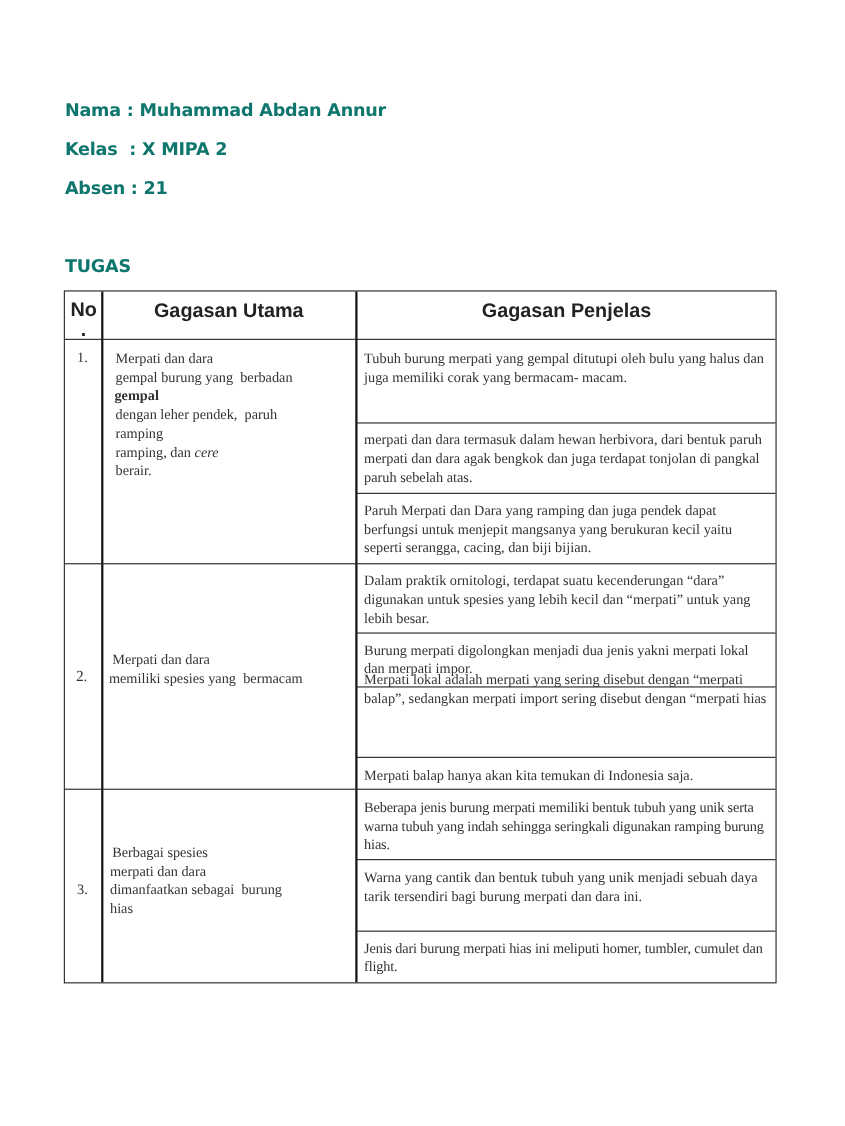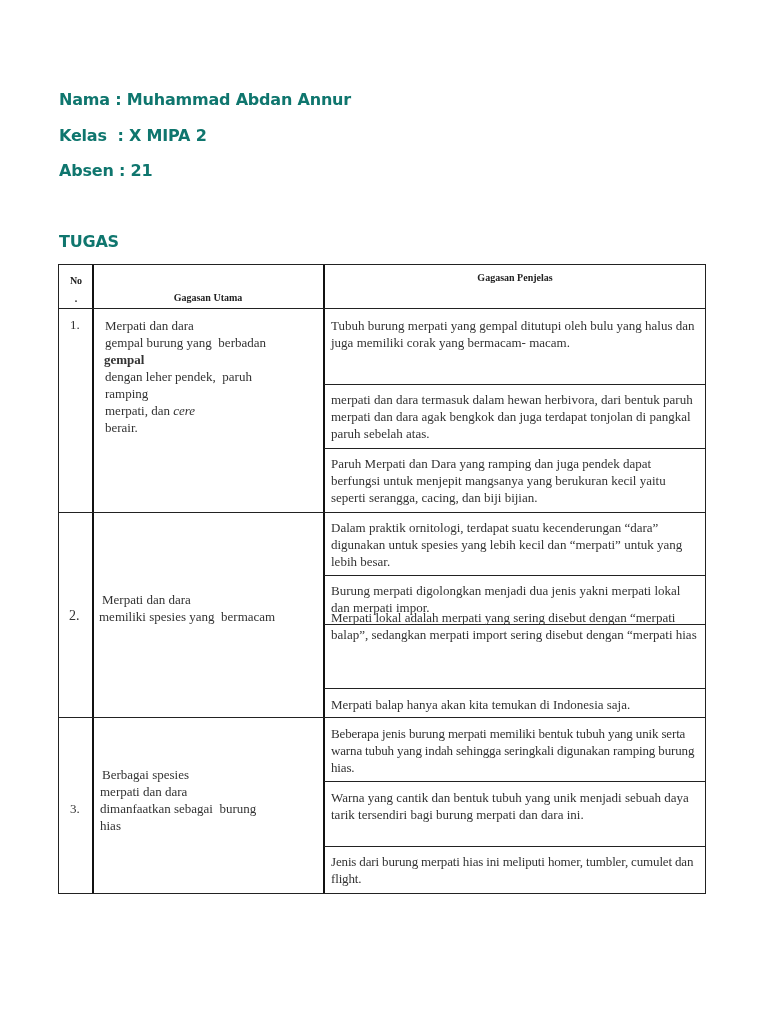"No" .th { font-family: Liberation Serif, serif -> Liberation Sans, sans-serif; font-size: 10px -> 18px }
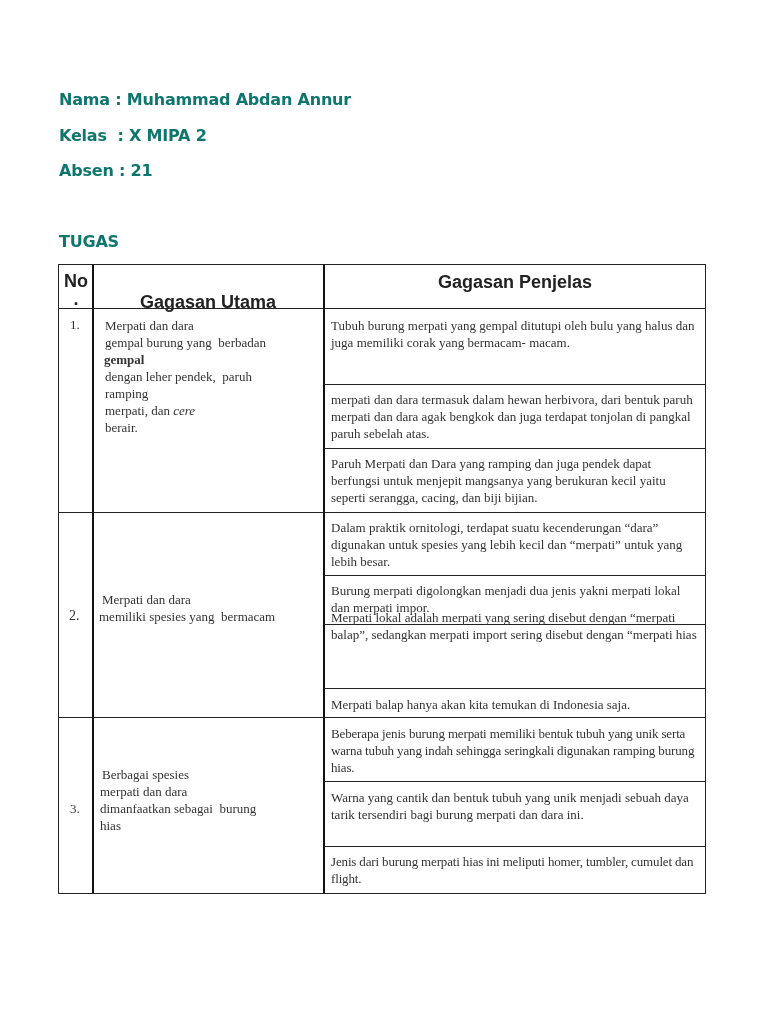"Gagasan Utama" div.th { margin-top: 20px -> none }
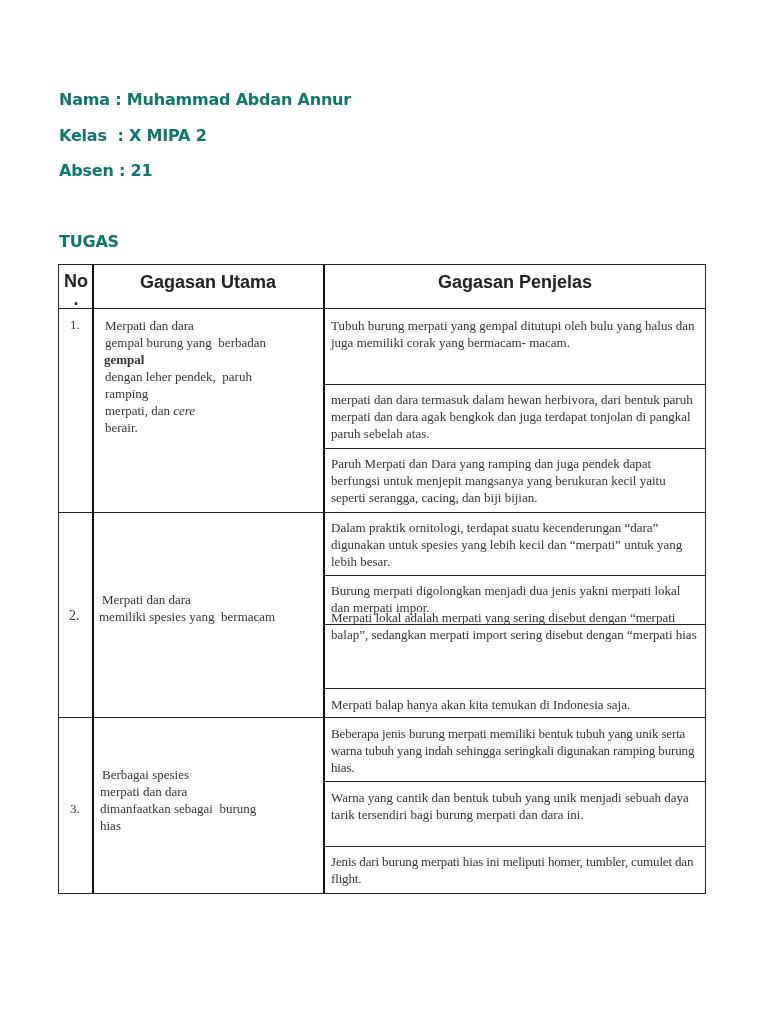"merpati, dan" span { text: merpati -> ramping }
